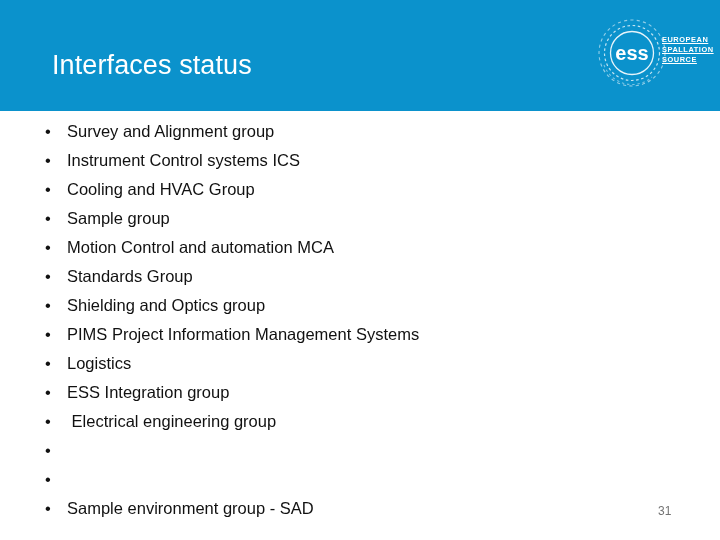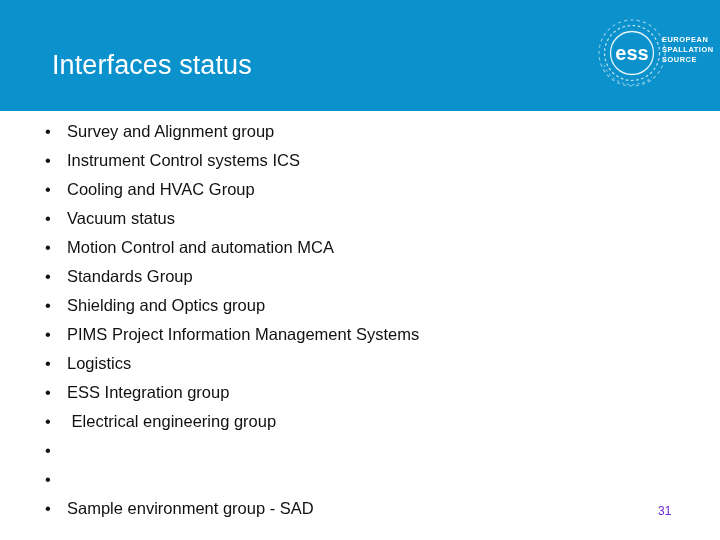"EUROPEAN" #ess-logo-text span { text-decoration: none -> underline }
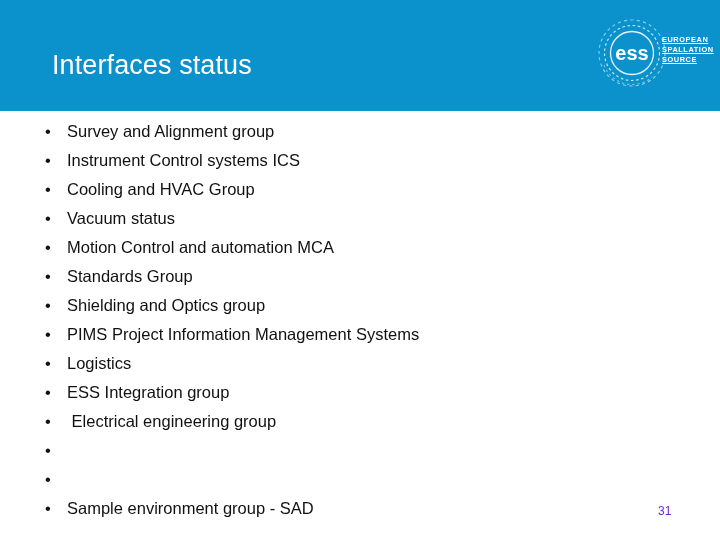"Vacuum status" span { text: Vacuum status -> Sample group }
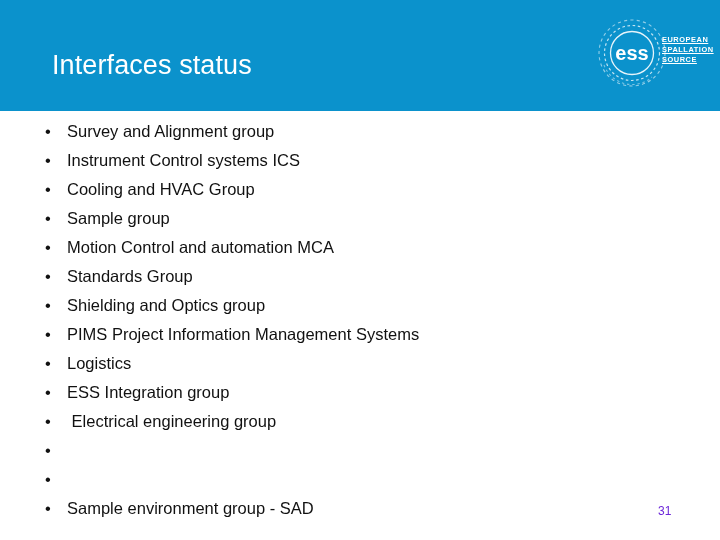"31" #page-number { color: #6d28d9 -> #737373 }
